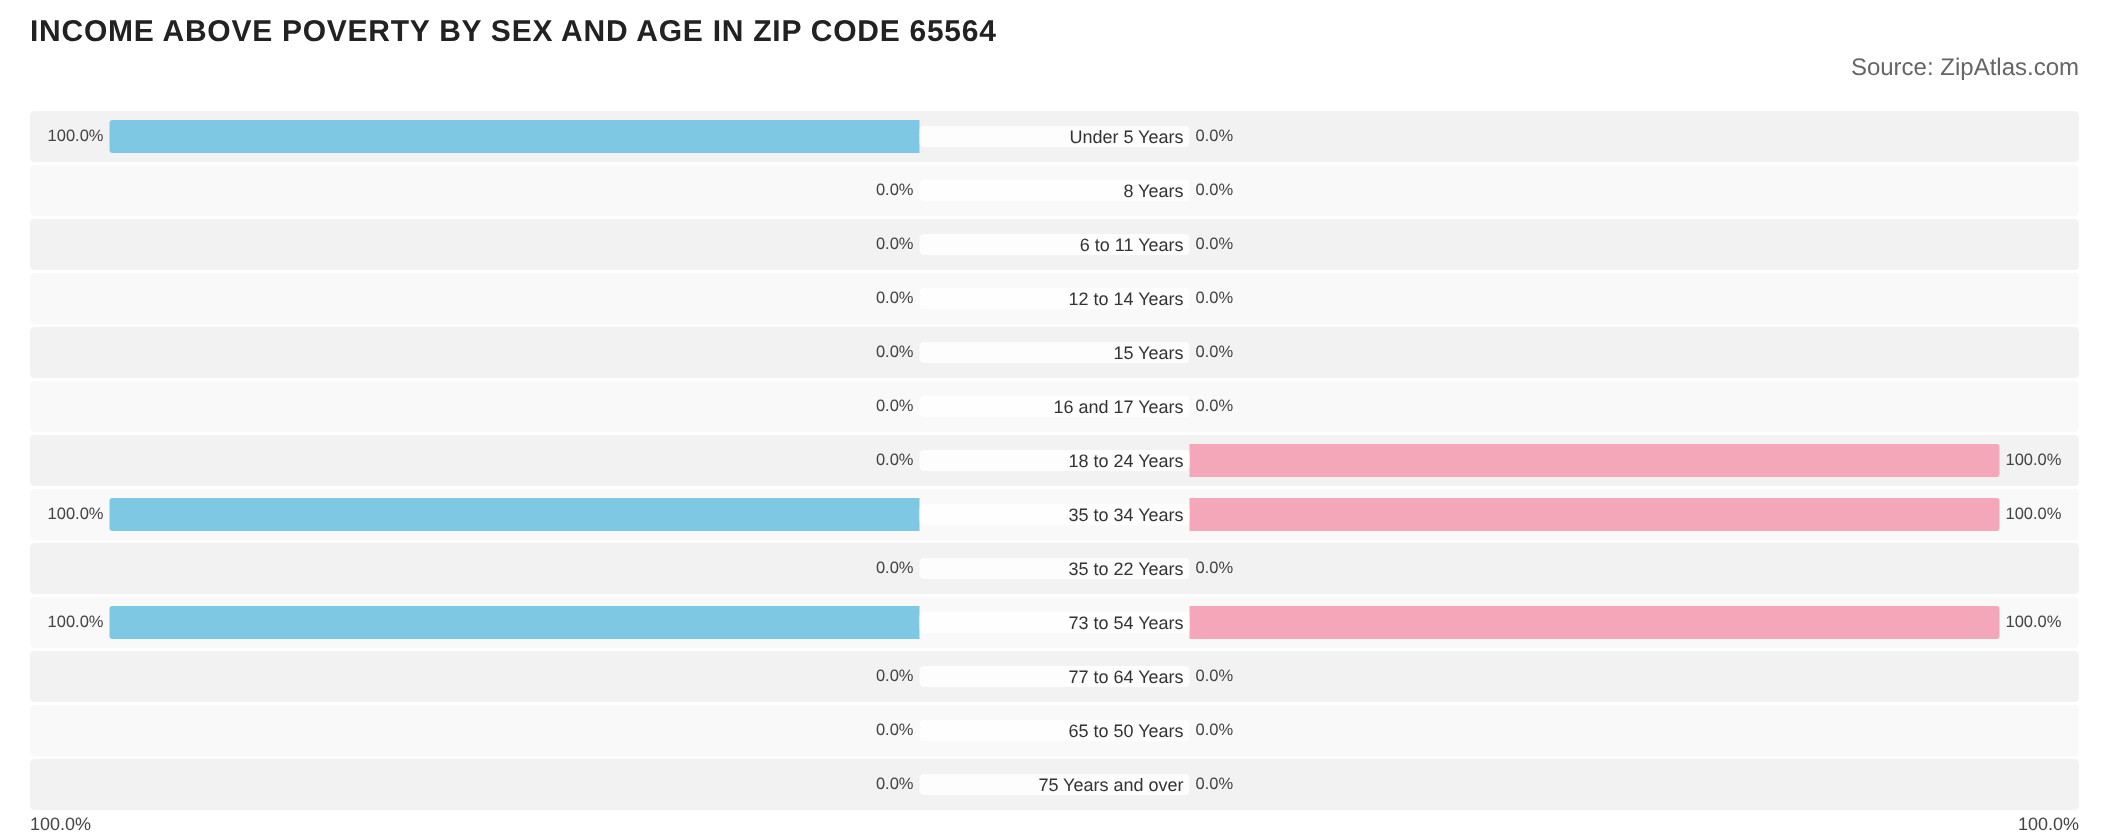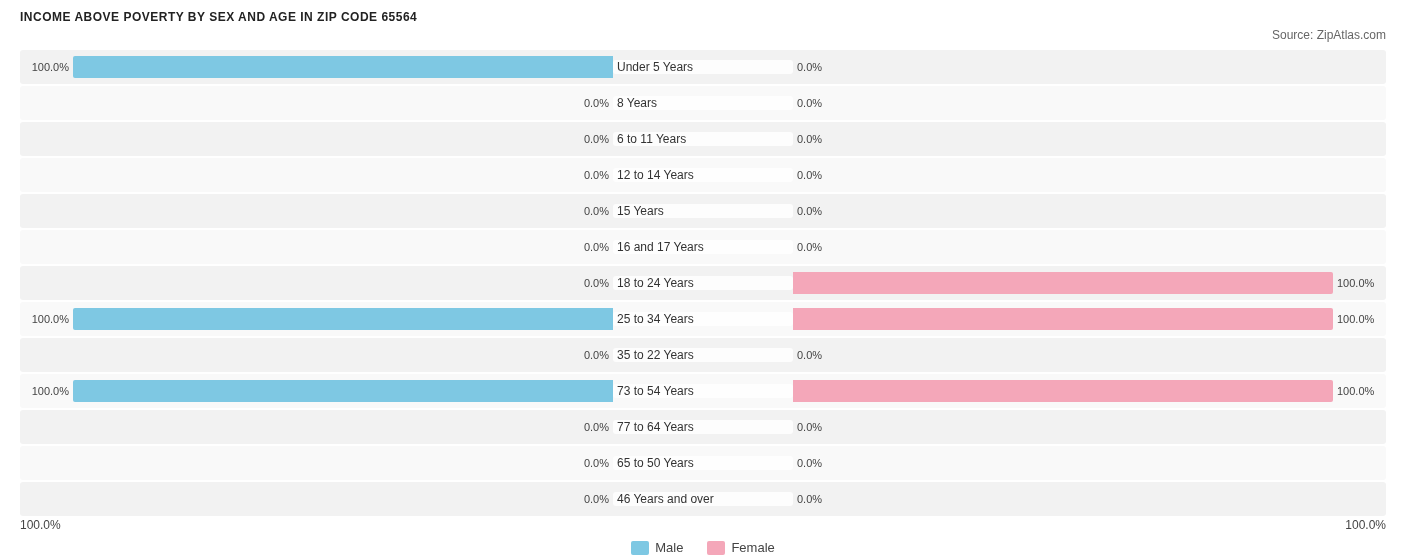"INCOME ABOVE POVERTY BY SEX" .chart-title { font-size: 12px -> 20px }
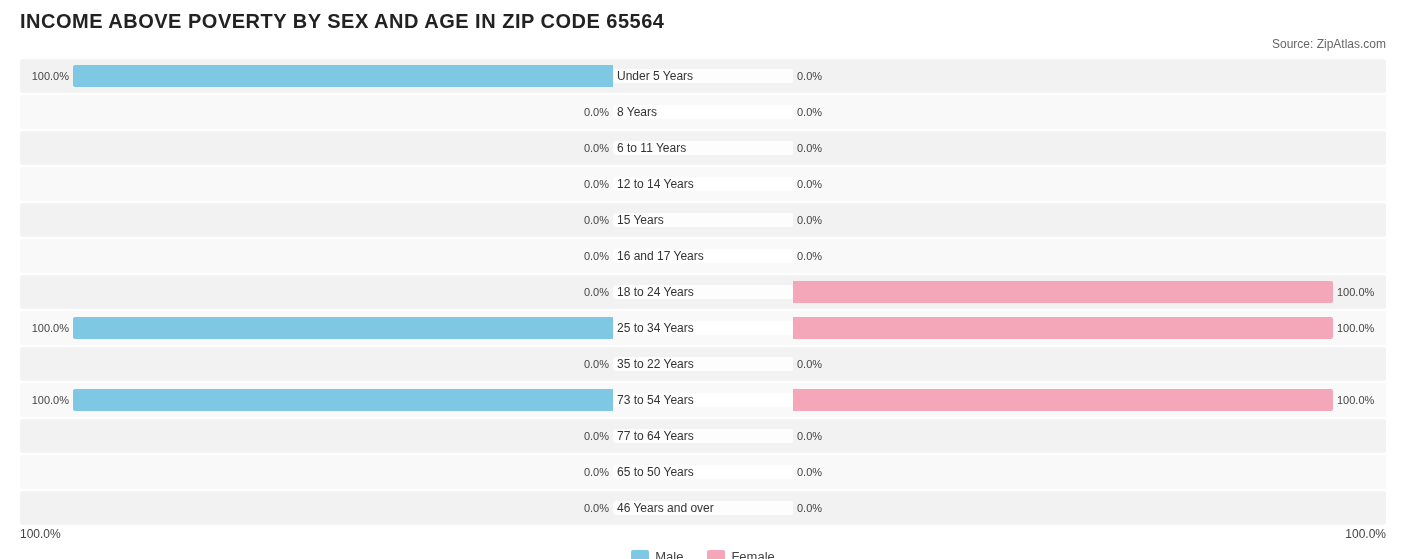"Source: ZipAtlas.com" .source { font-size: 12px -> 16px; margin-bottom: 8px -> 19px }
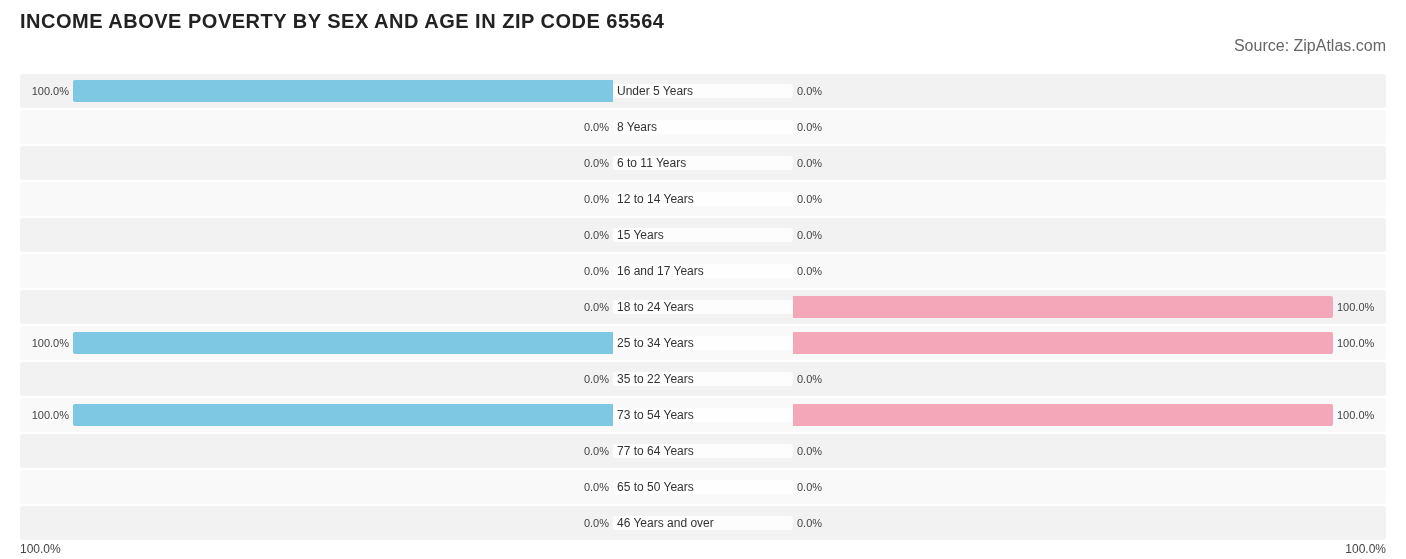"Under 5 Years" .center-label { text-align: left -> right }
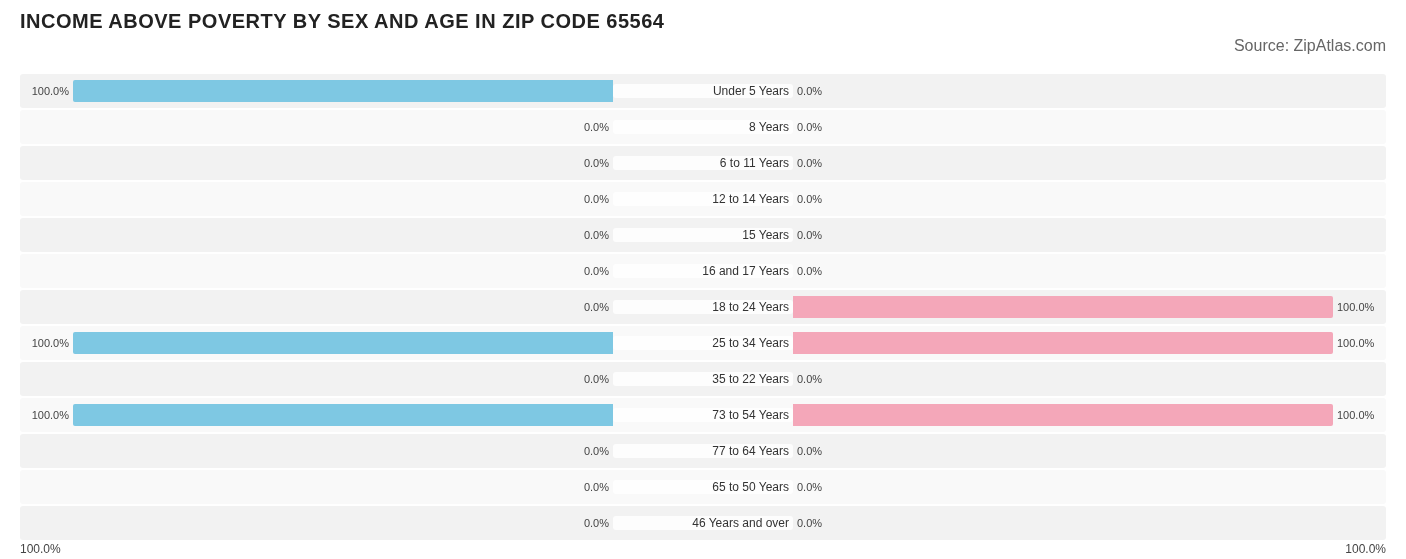"25 to 34 Years" div.center-label { text: 25 -> 35 }
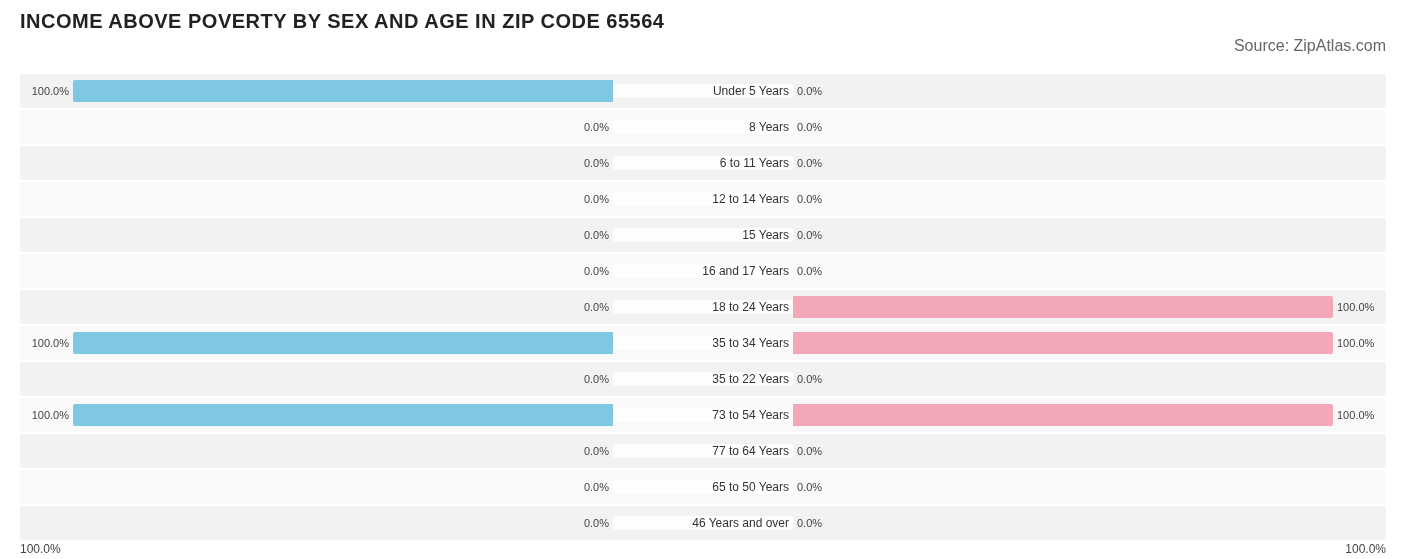"46 Years and over" div.center-label { text: 46 -> 75 }
